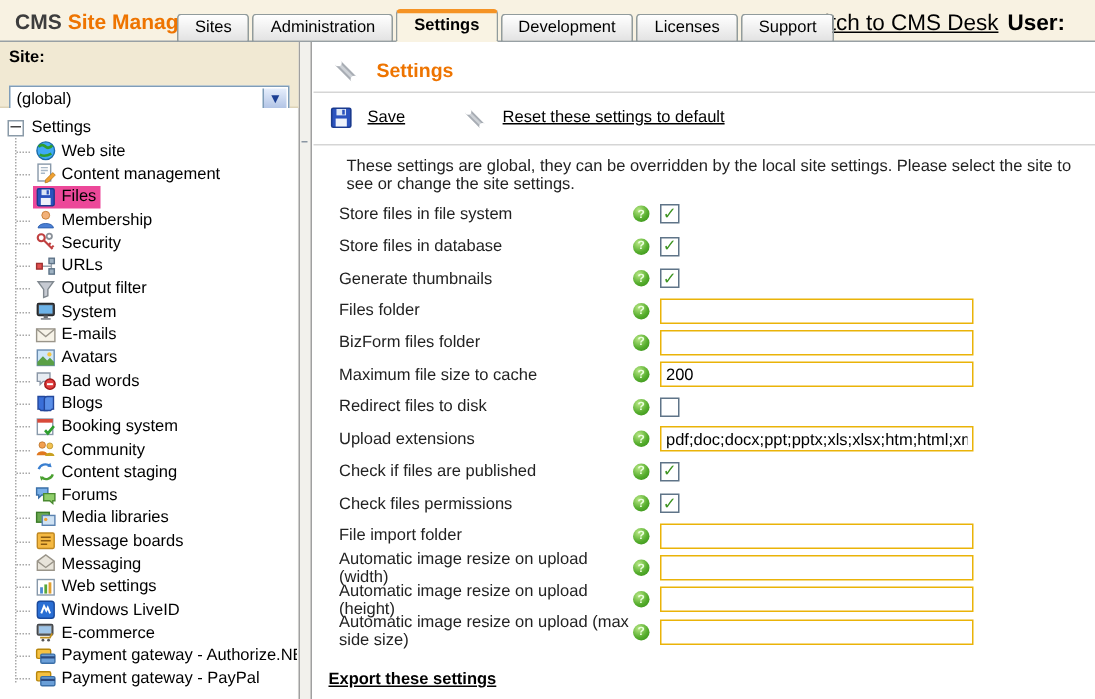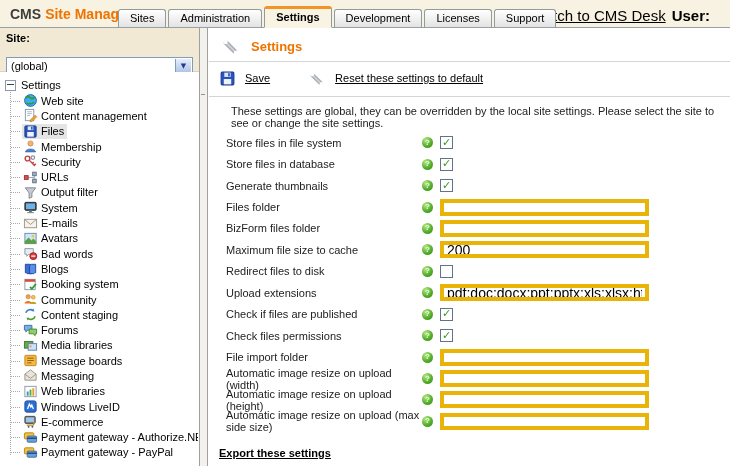"Files" .tree-item.selected .node { background: #e5e5e5 -> #ec4899 }
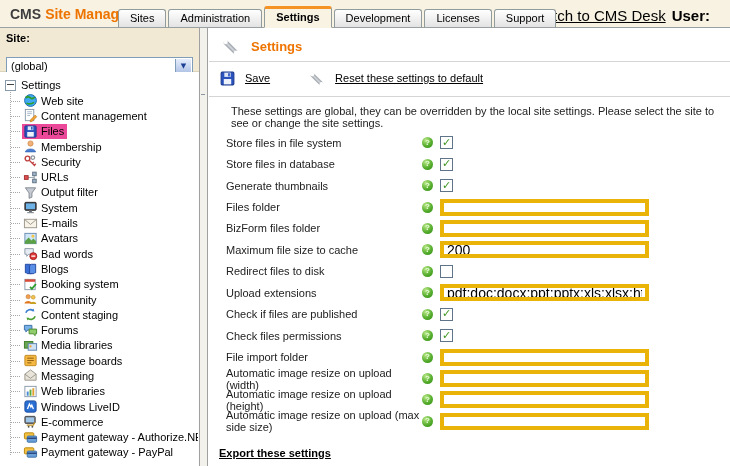"200" .tinput { border: 4px solid #eab308 -> 1px solid #eab308; font-size: 14px -> 11px }
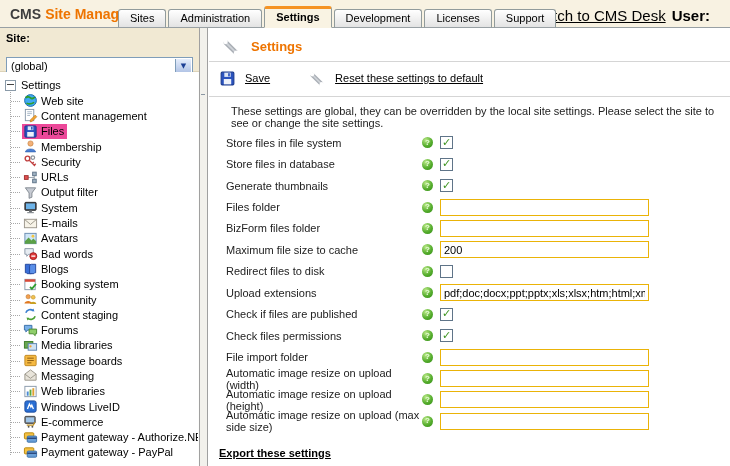"Web libraries" span { text: libraries -> settings }
